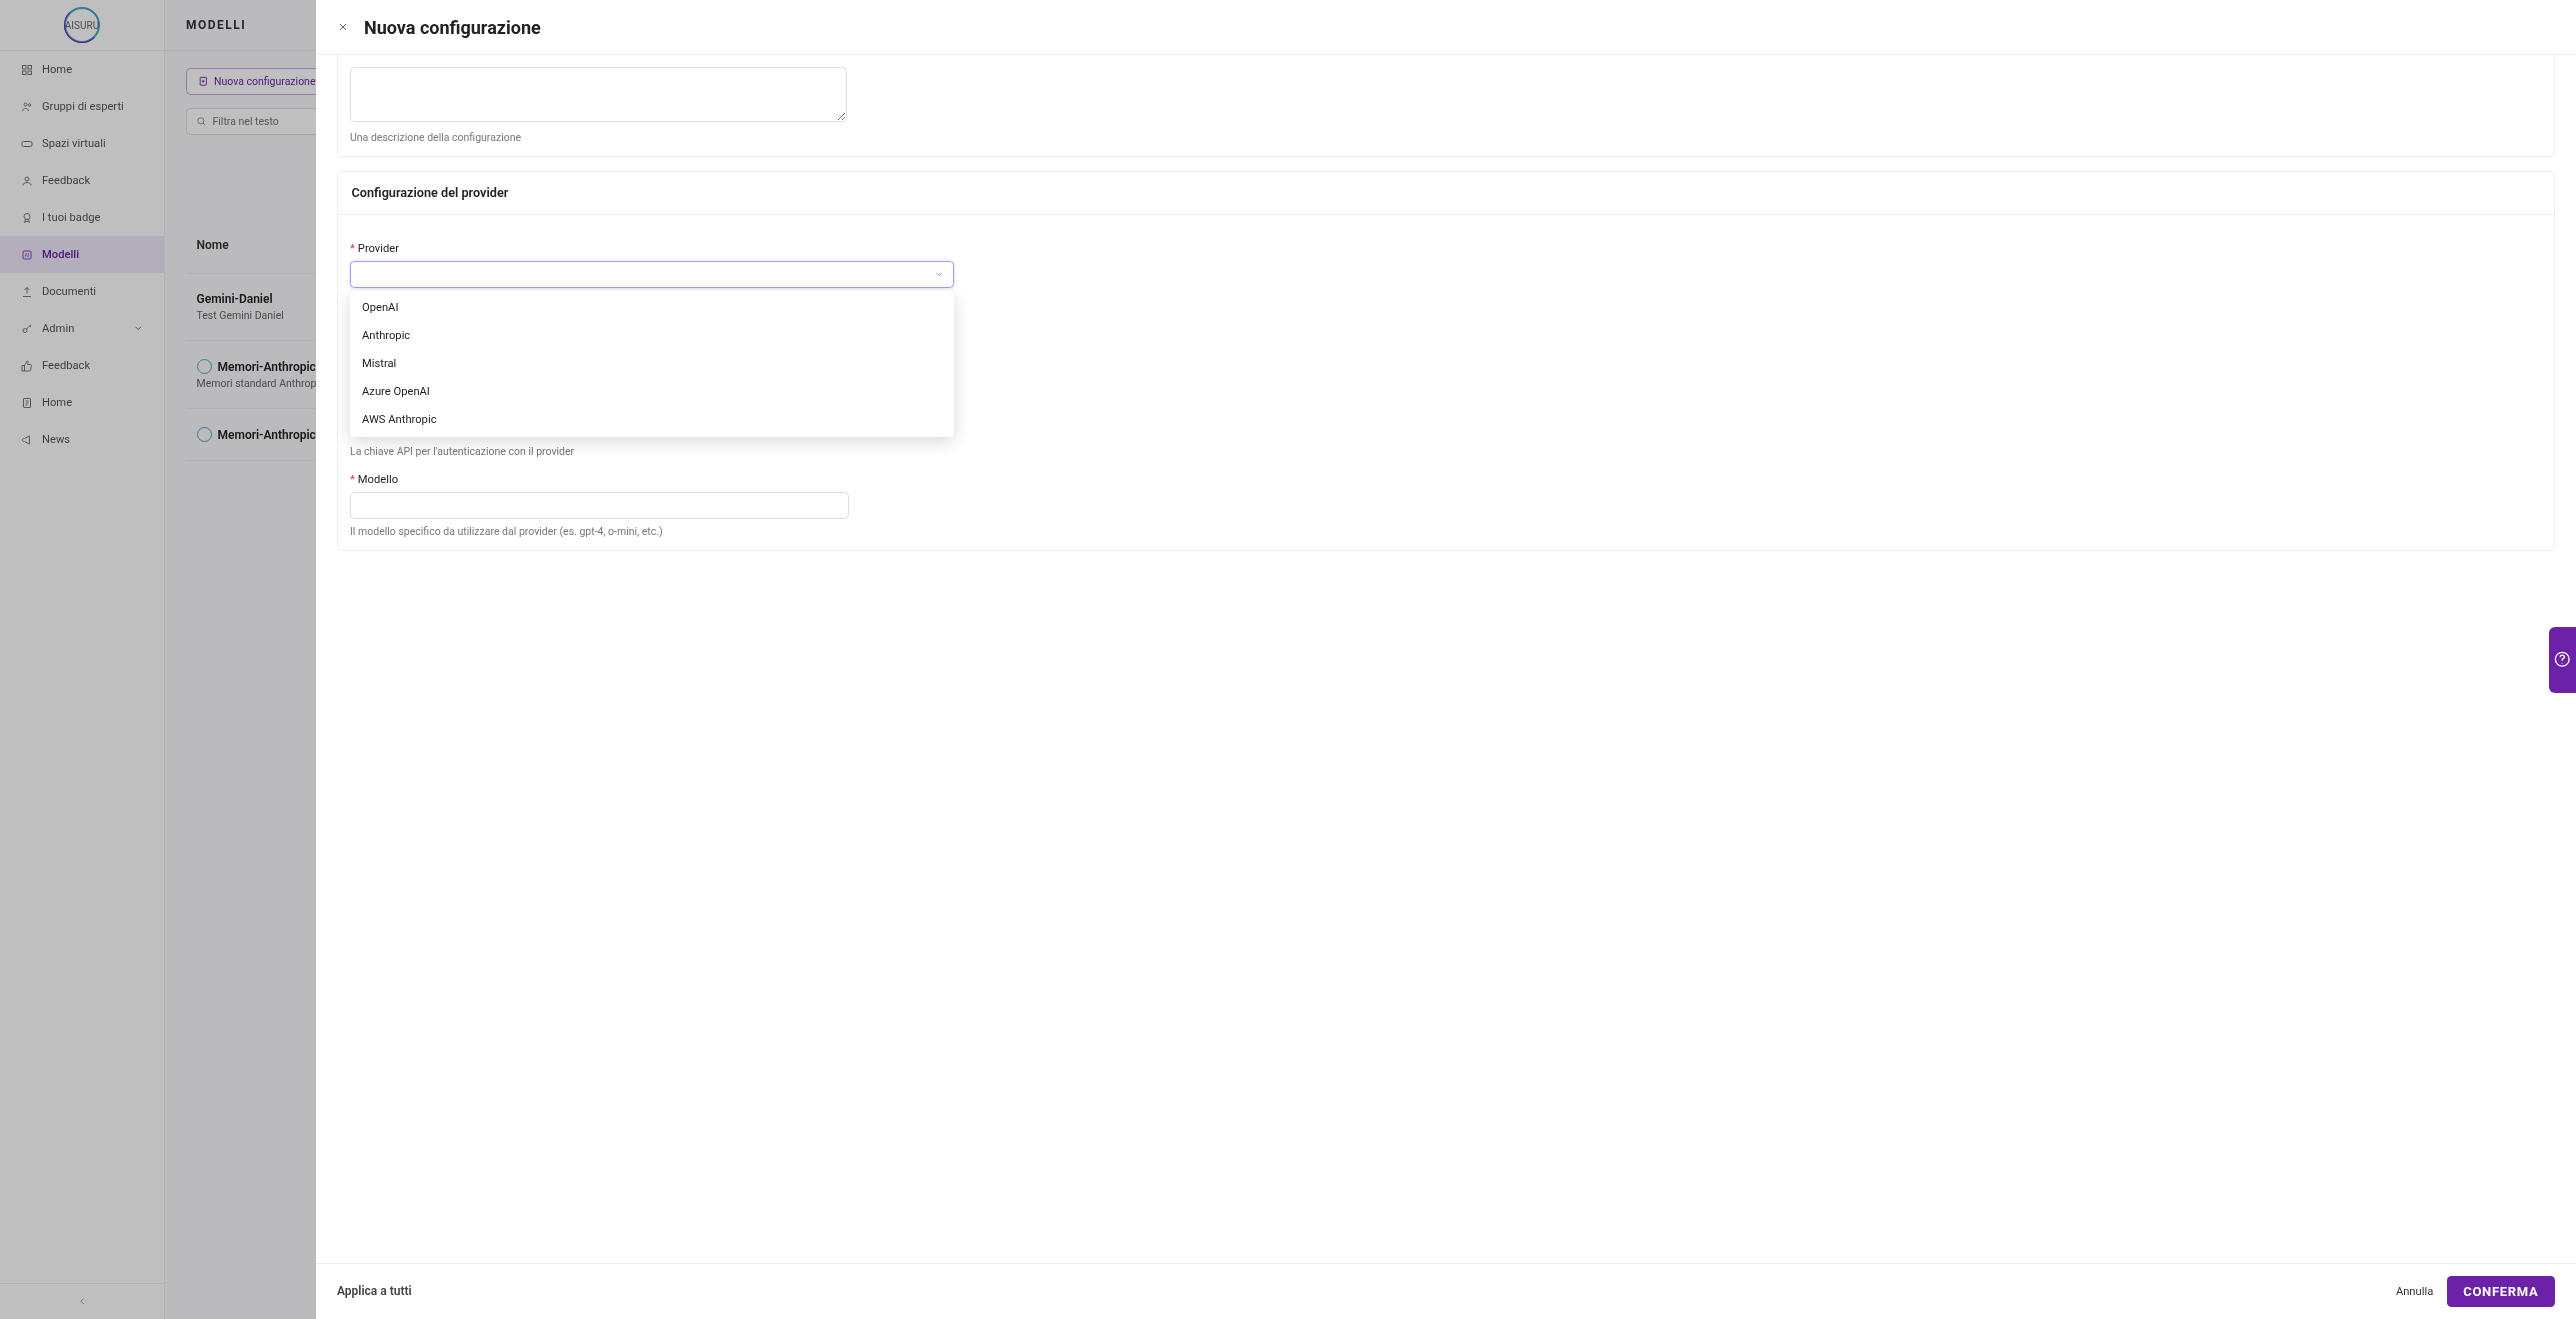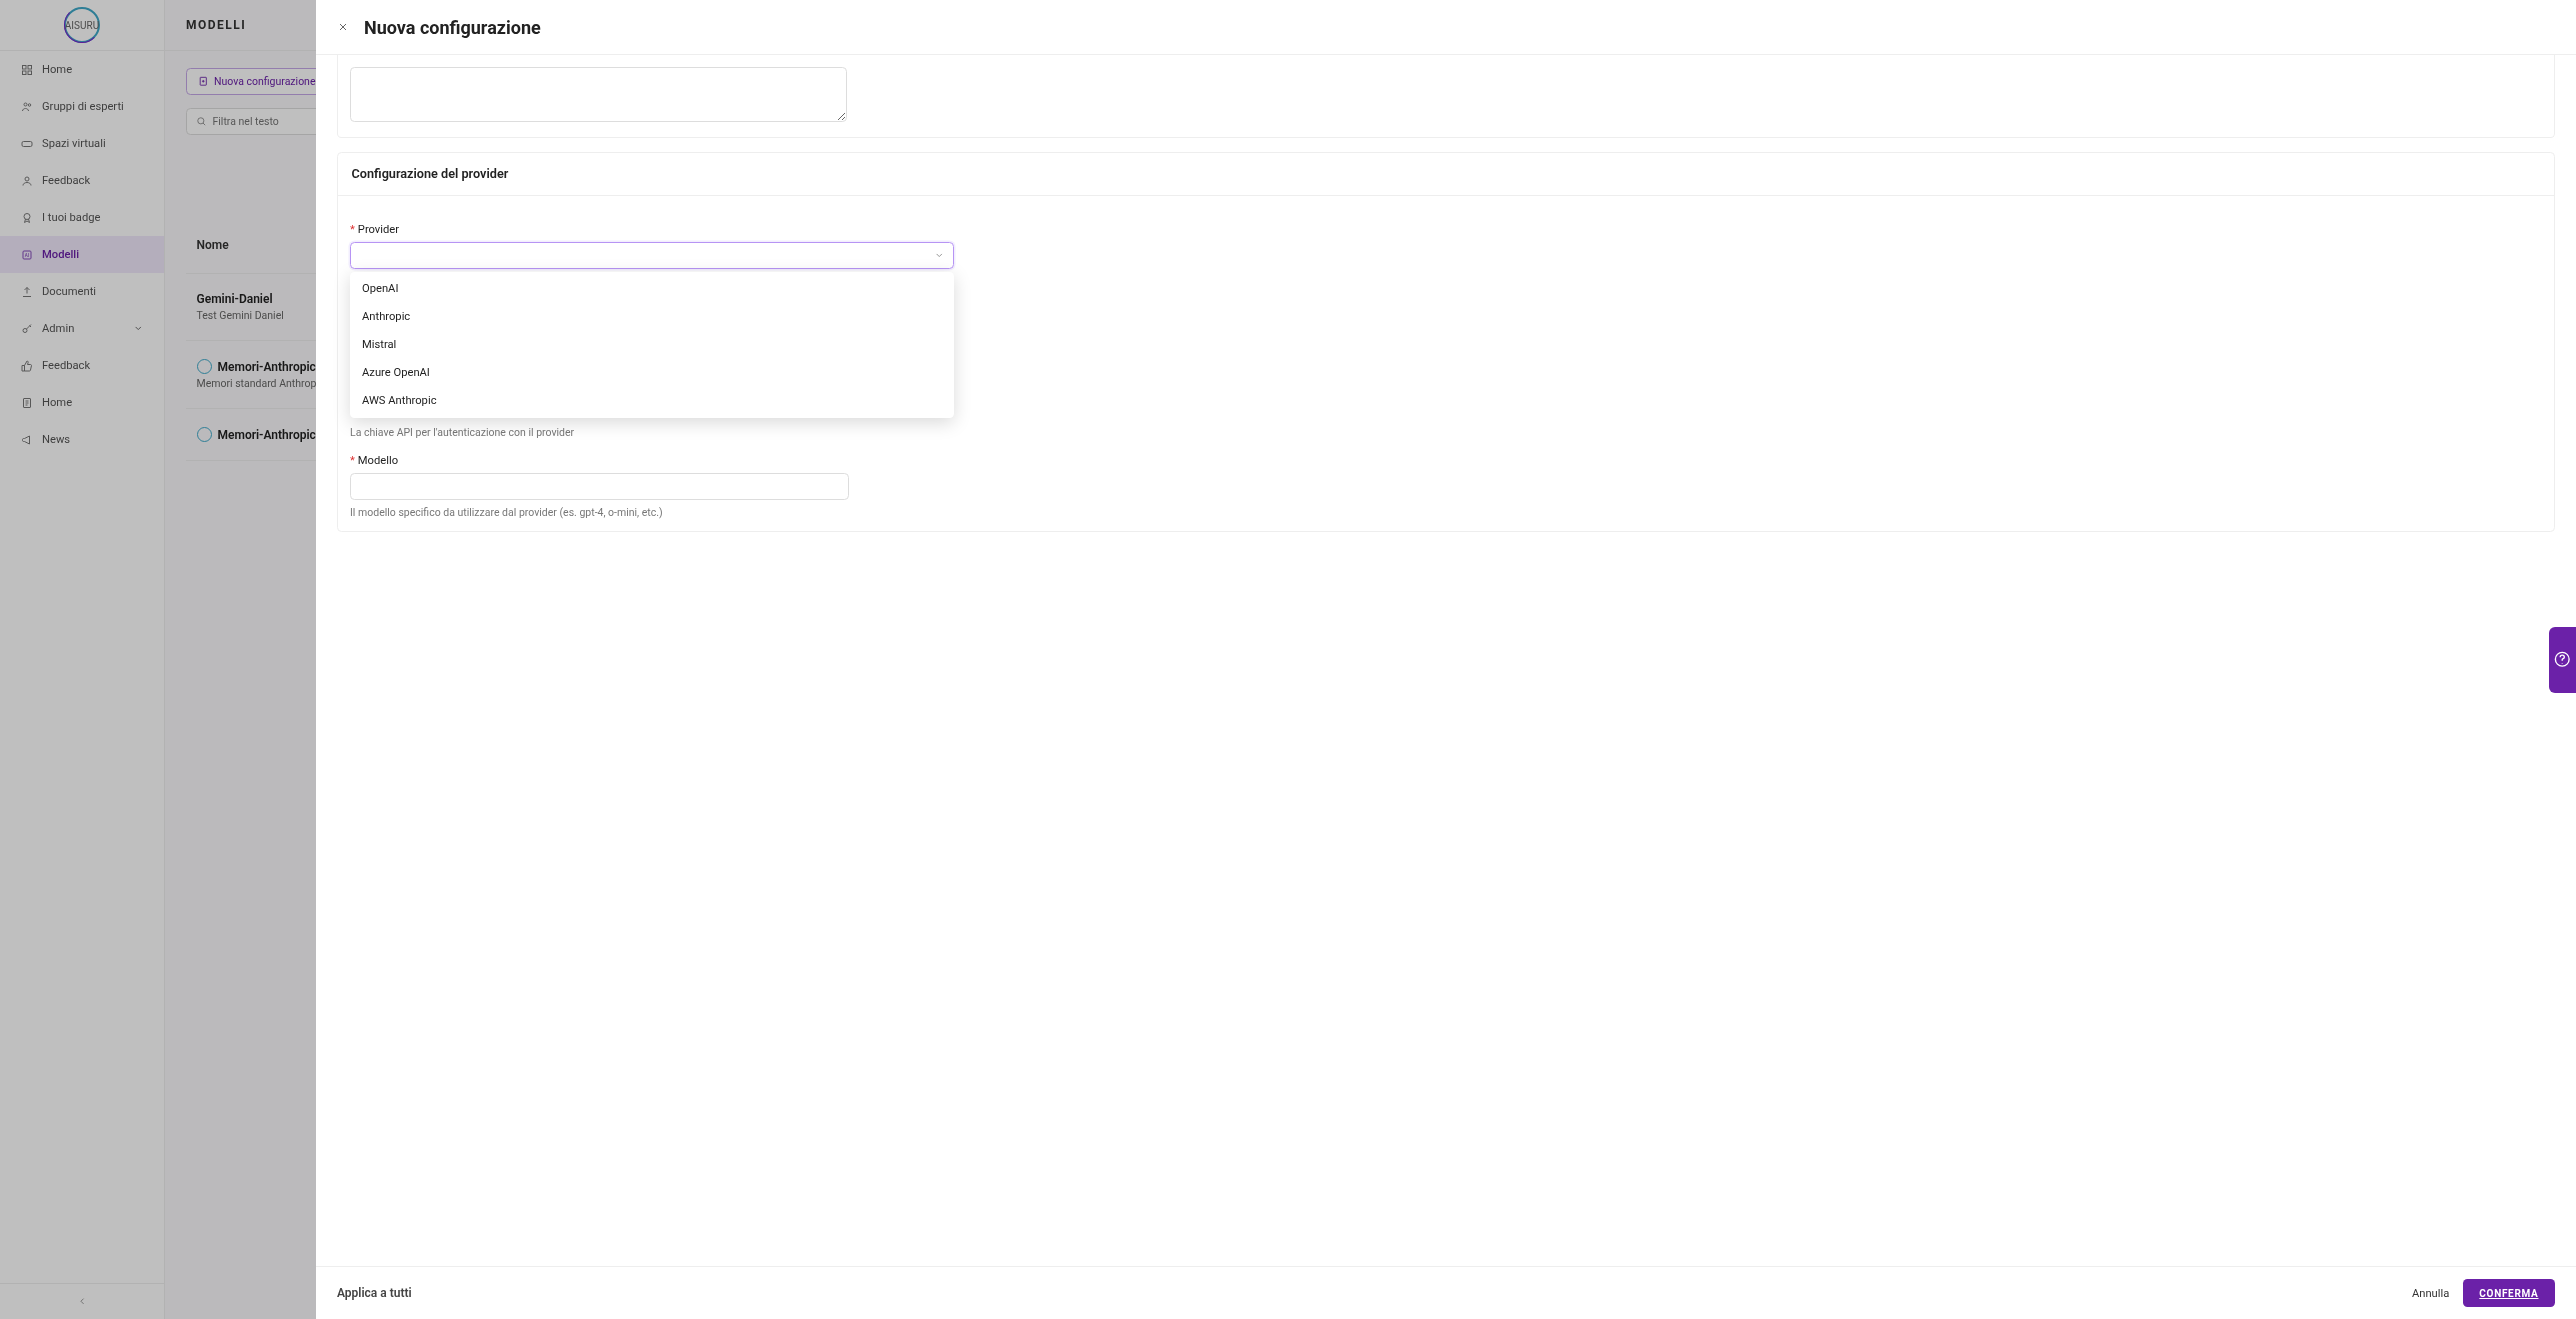"Una descrizione della configurazione" div.helper { html: none -> <div>Una descrizione della configurazione</div> }
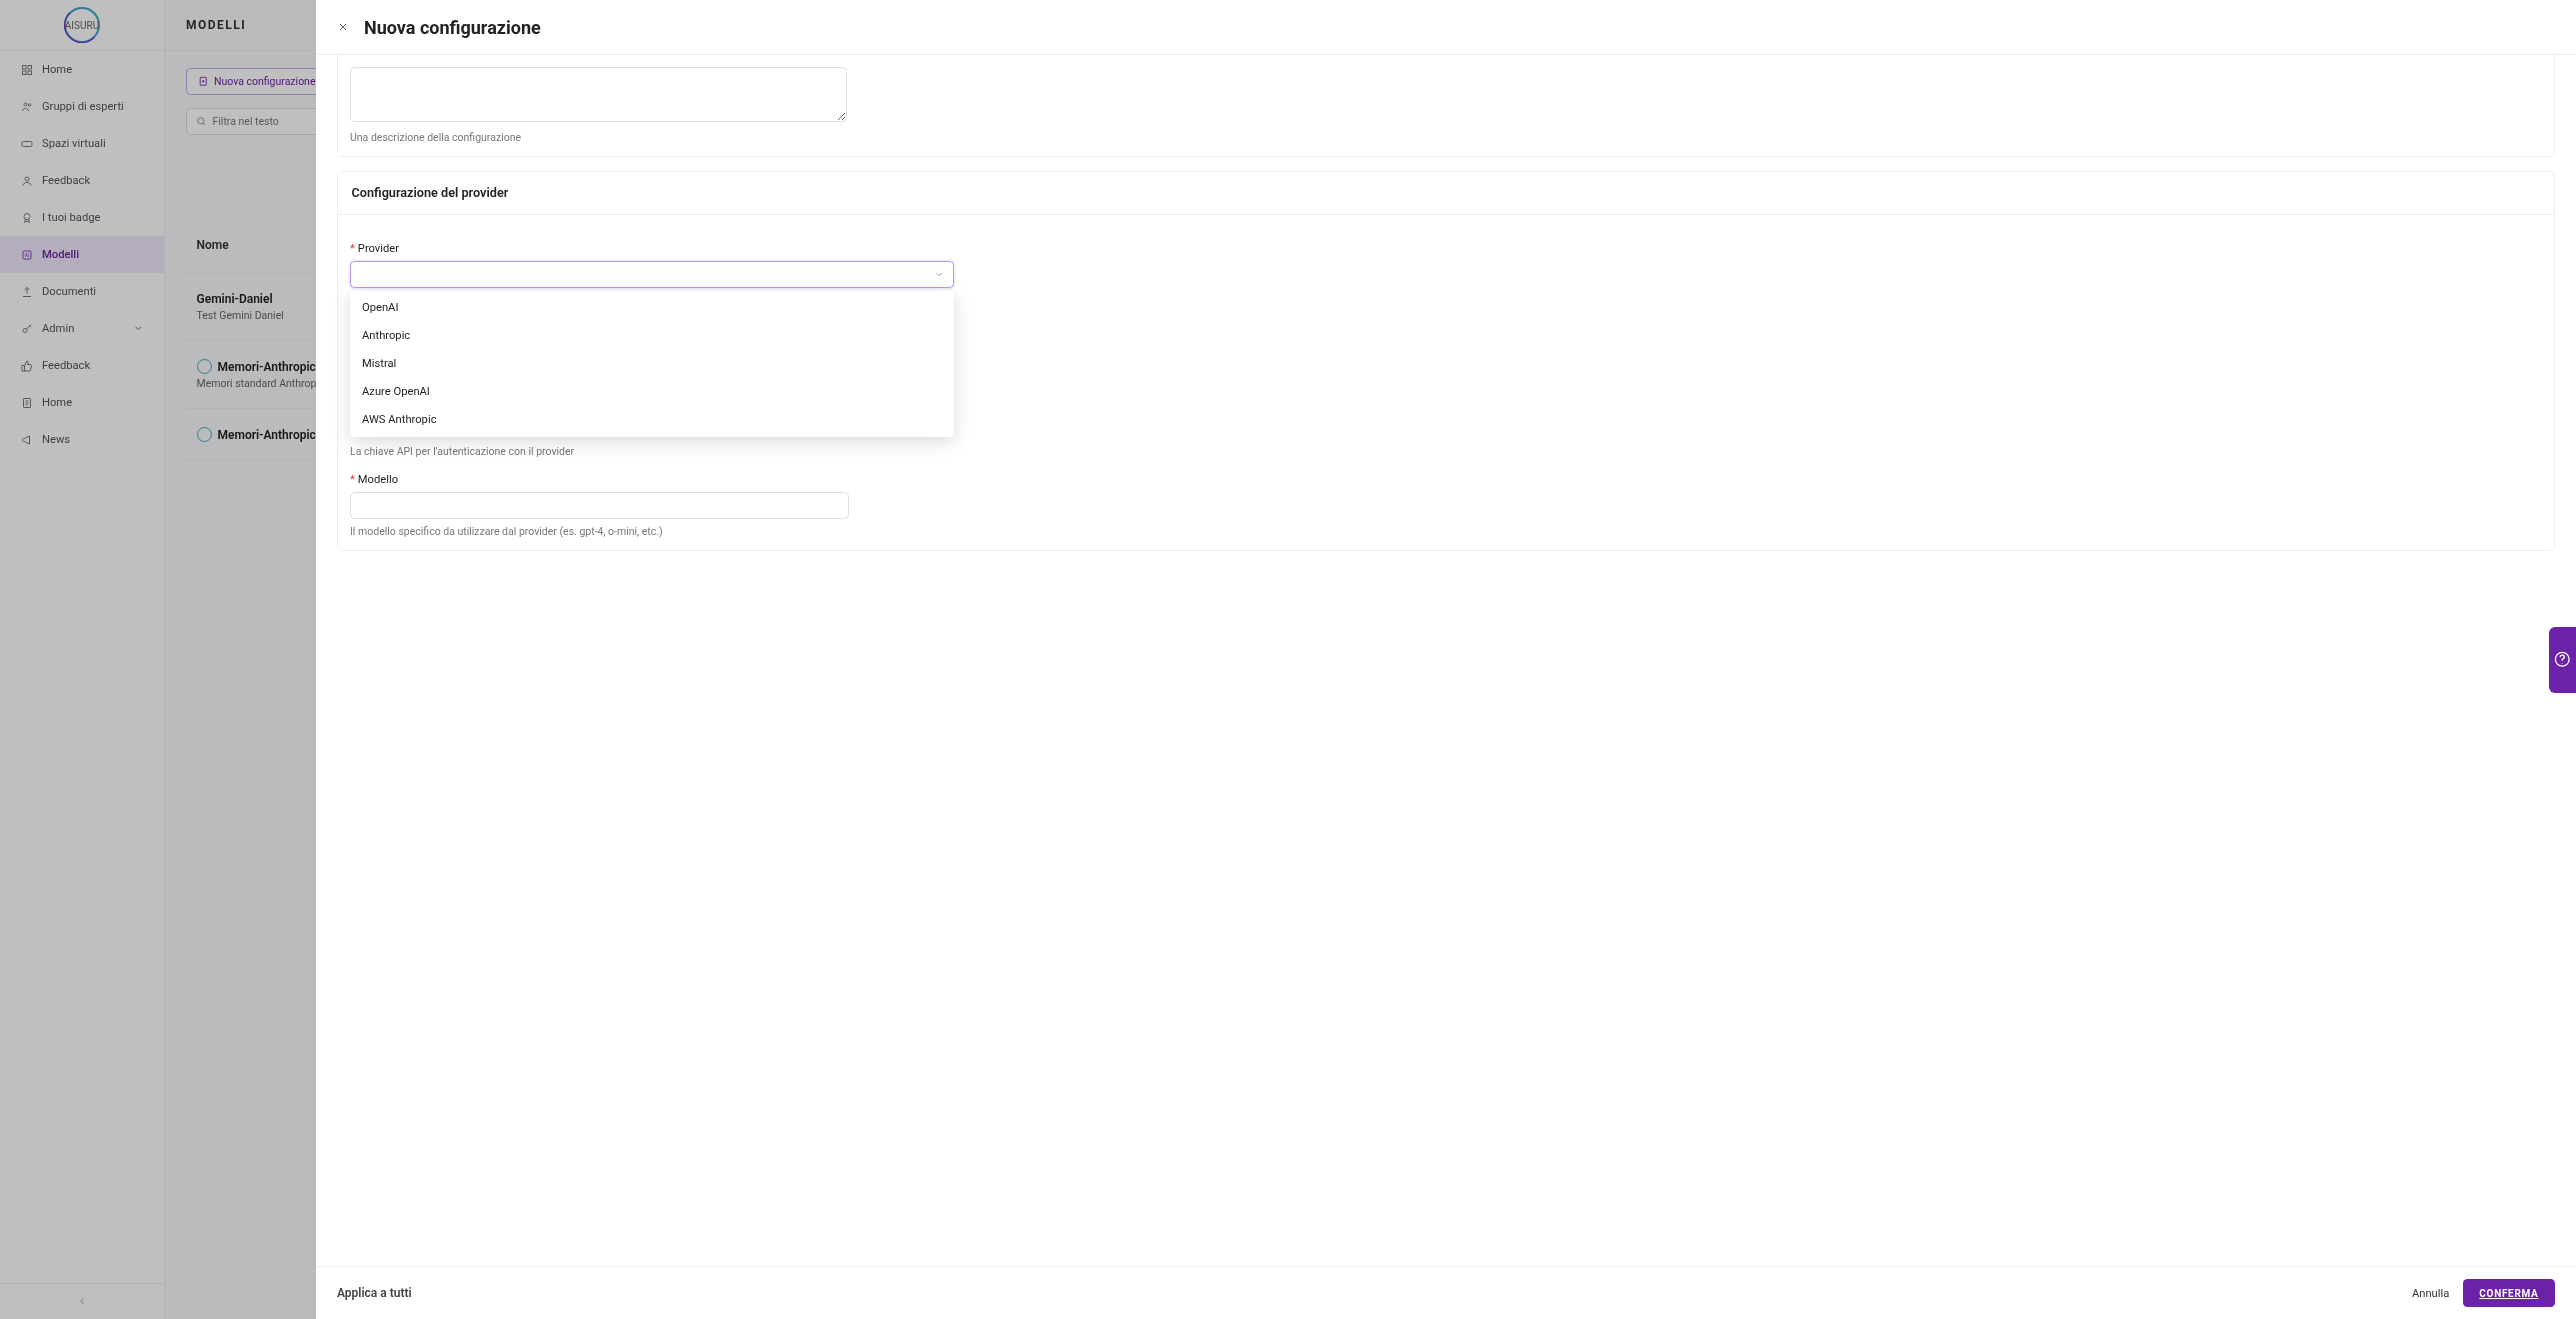"CONFERMA" .btn-confirm { font-size: 10px -> 13px; text-decoration: underline -> none }
